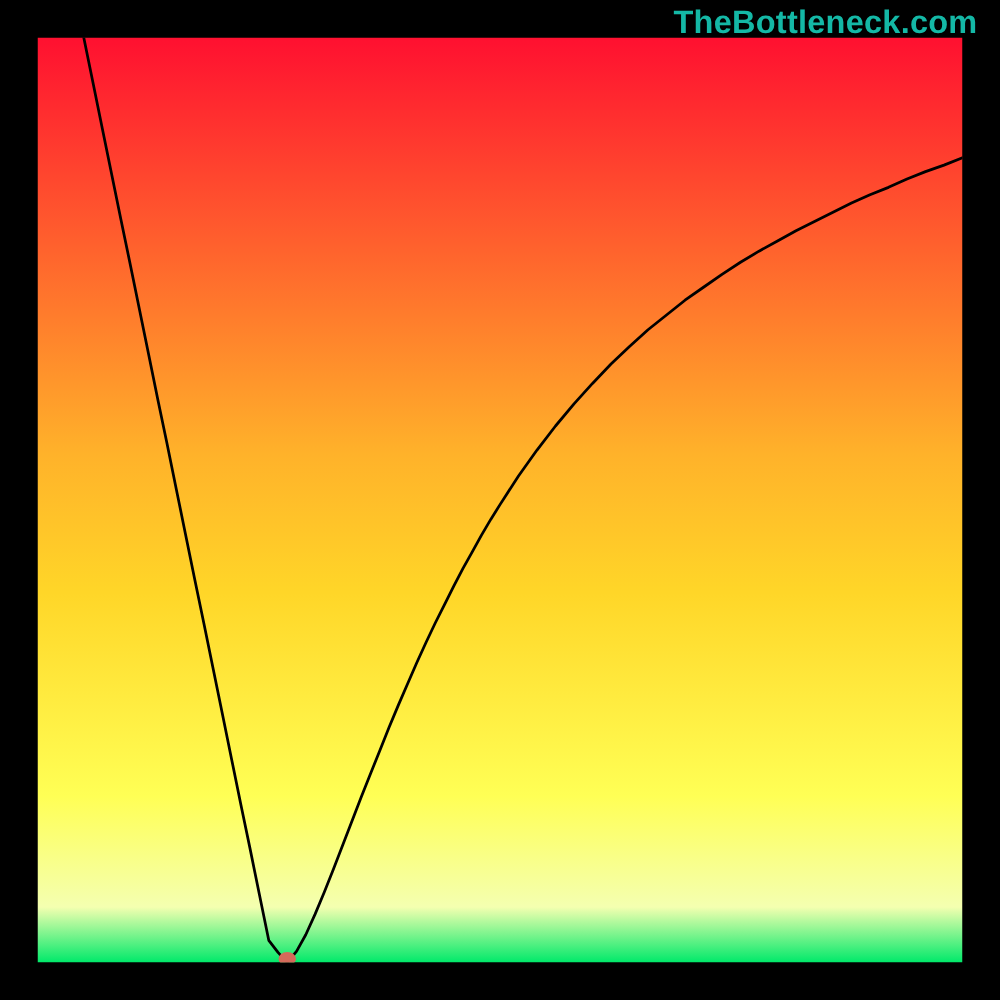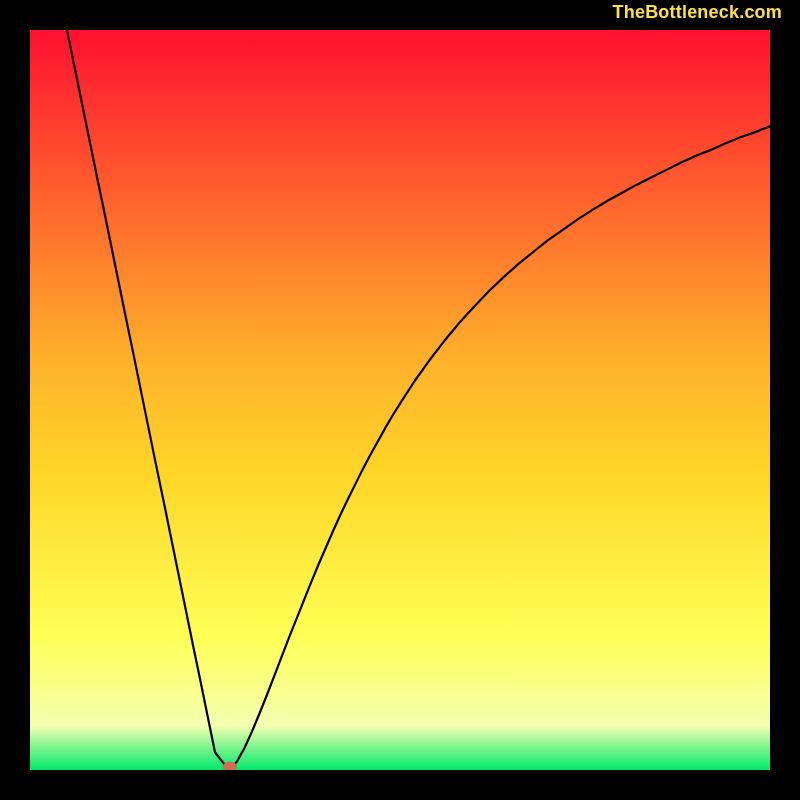"TheBottleneck.com" .watermark { color: #fde047 -> #14b8a6; font-size: 18px -> 26px }
